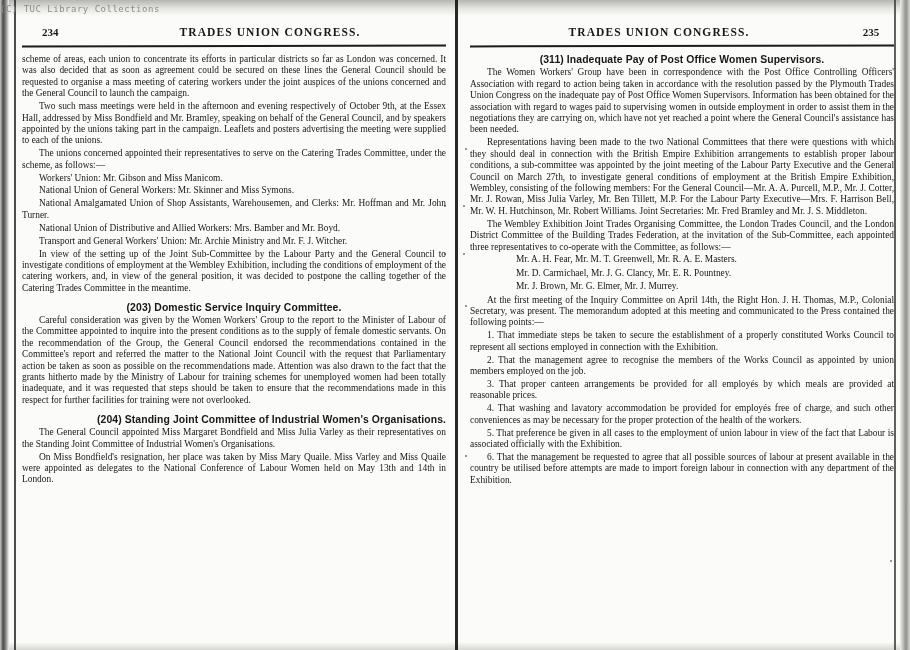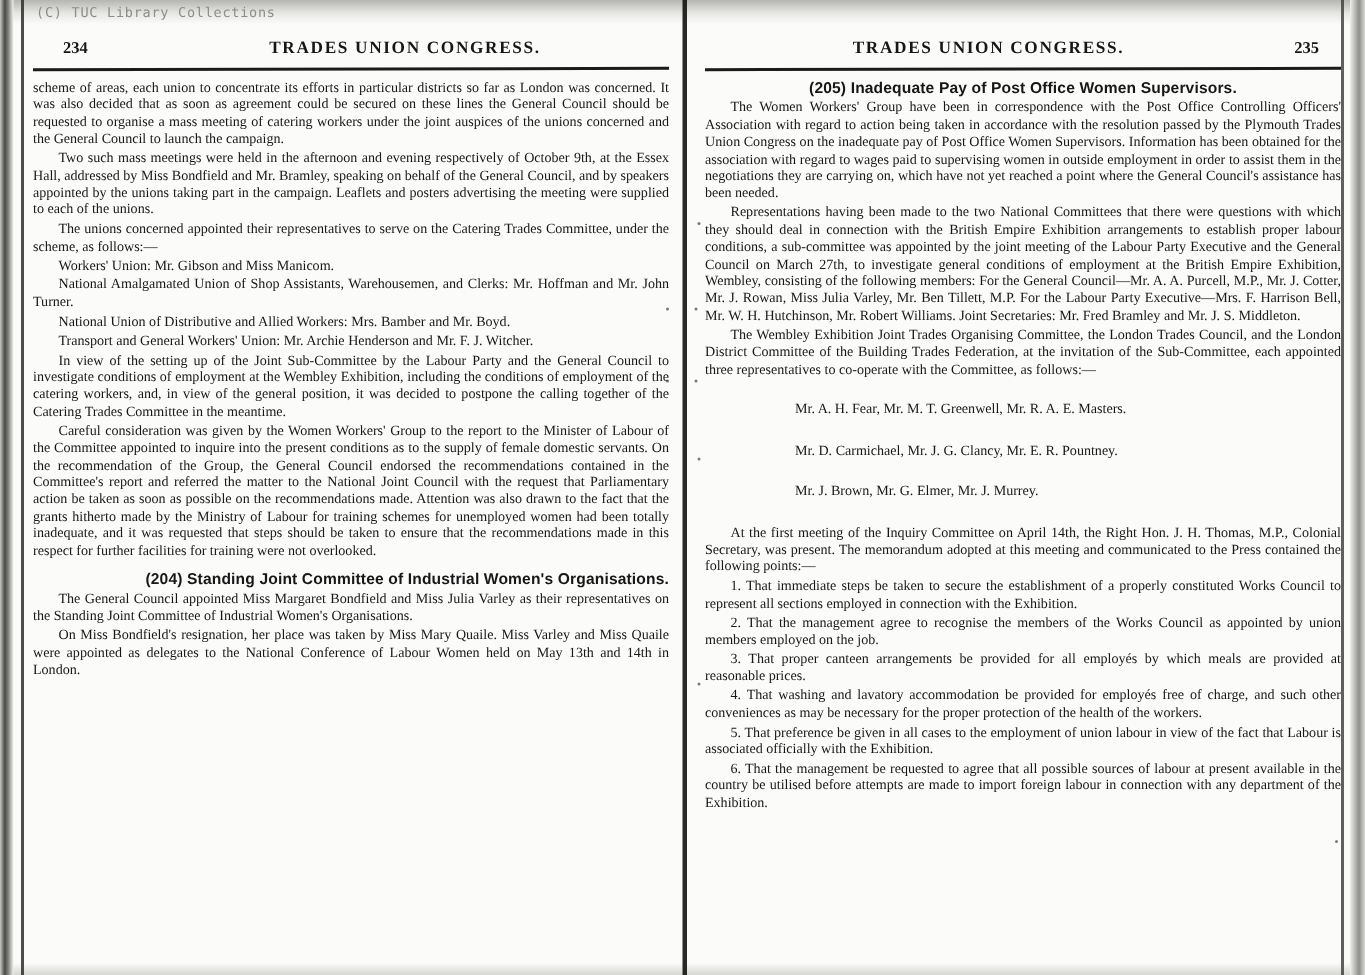"(C) TUC Library Collections" .watermark { left: 24px -> 0 }
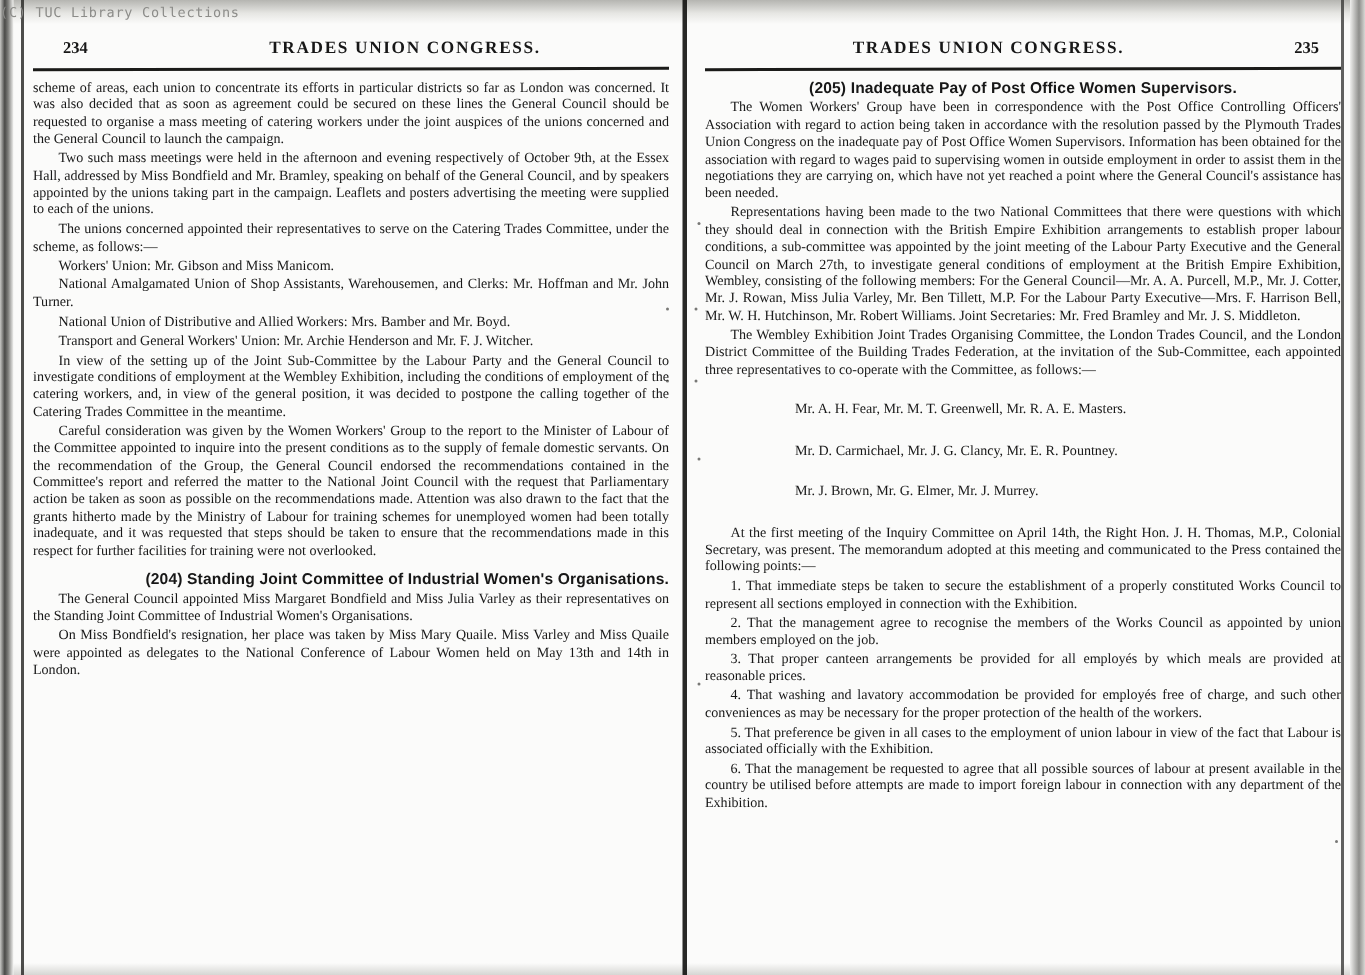"(205) Inadequate Pay of Post" h2.section-head { text: 205 -> 311 }
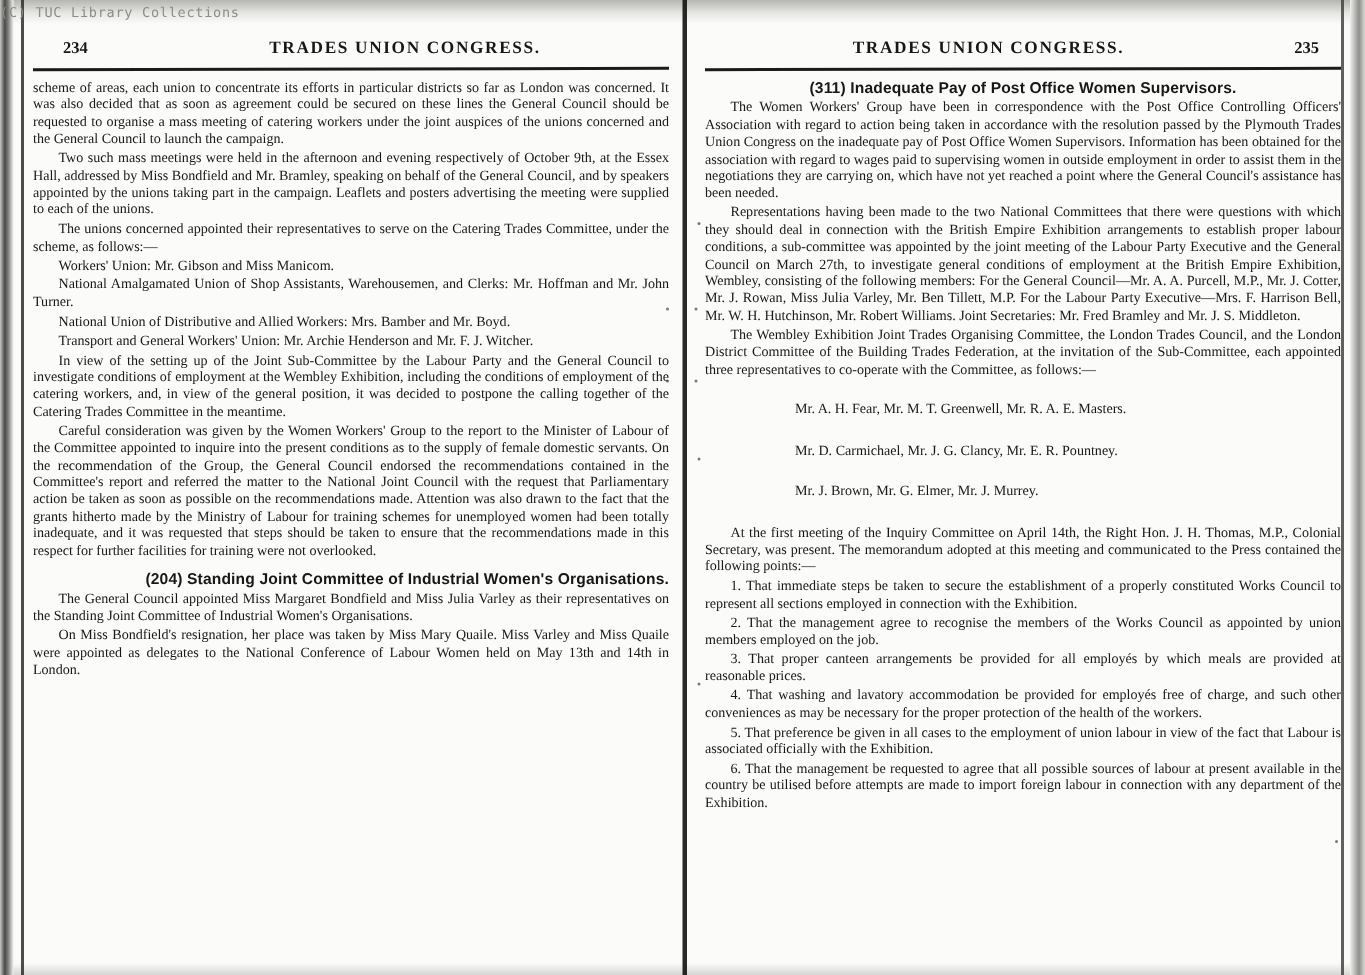"National Union of General Workers:" p.para { html: none -> <p>National Union of General Workers: Mr. Skinner and Miss Symons.</p> }
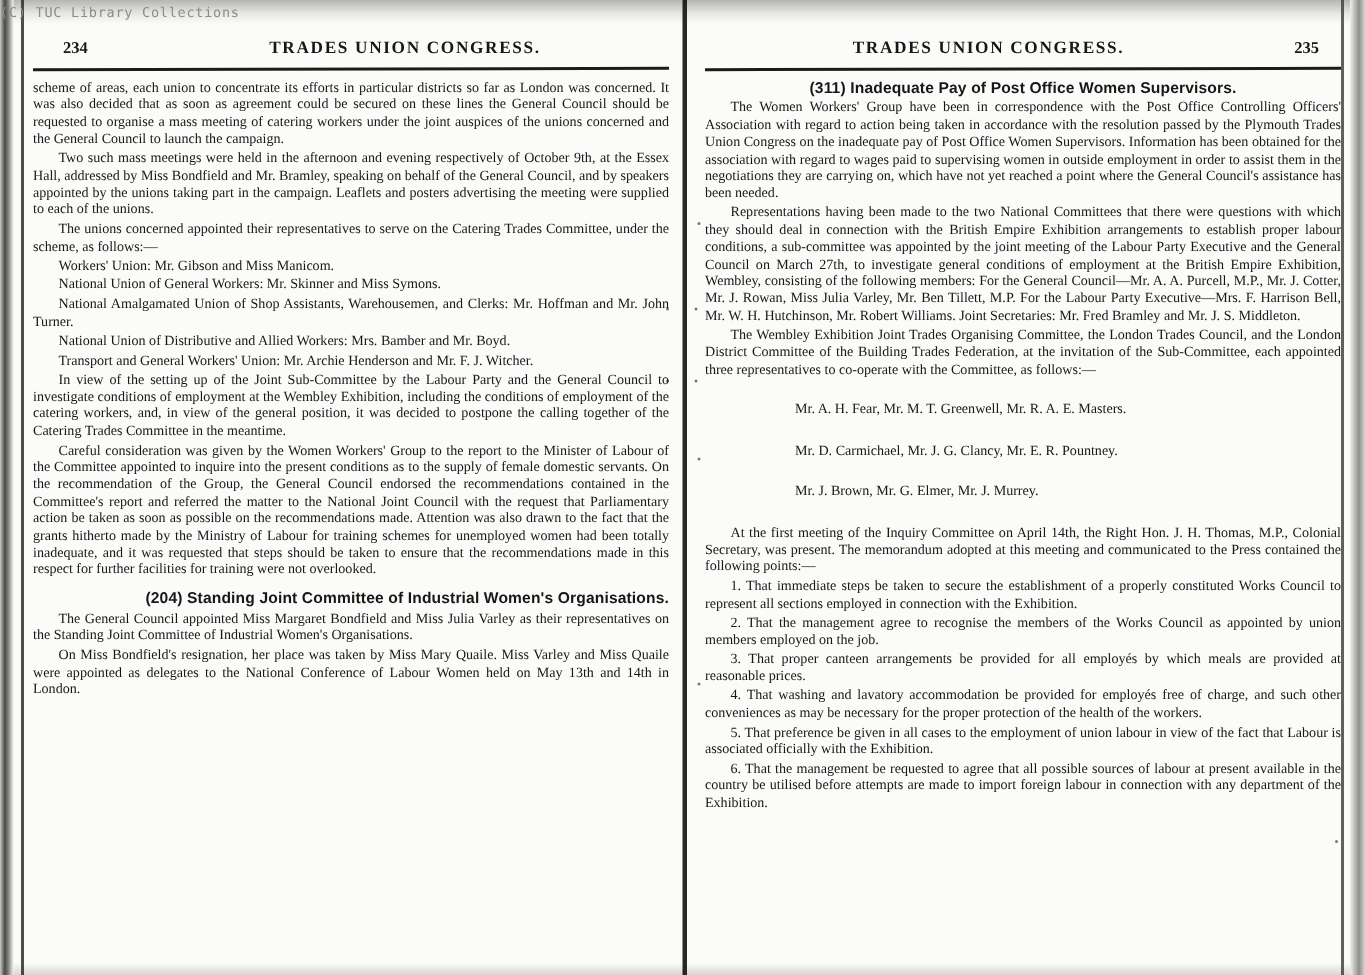"Transport and General Workers' Union:" p.para { text: Henderson -> Ministry }
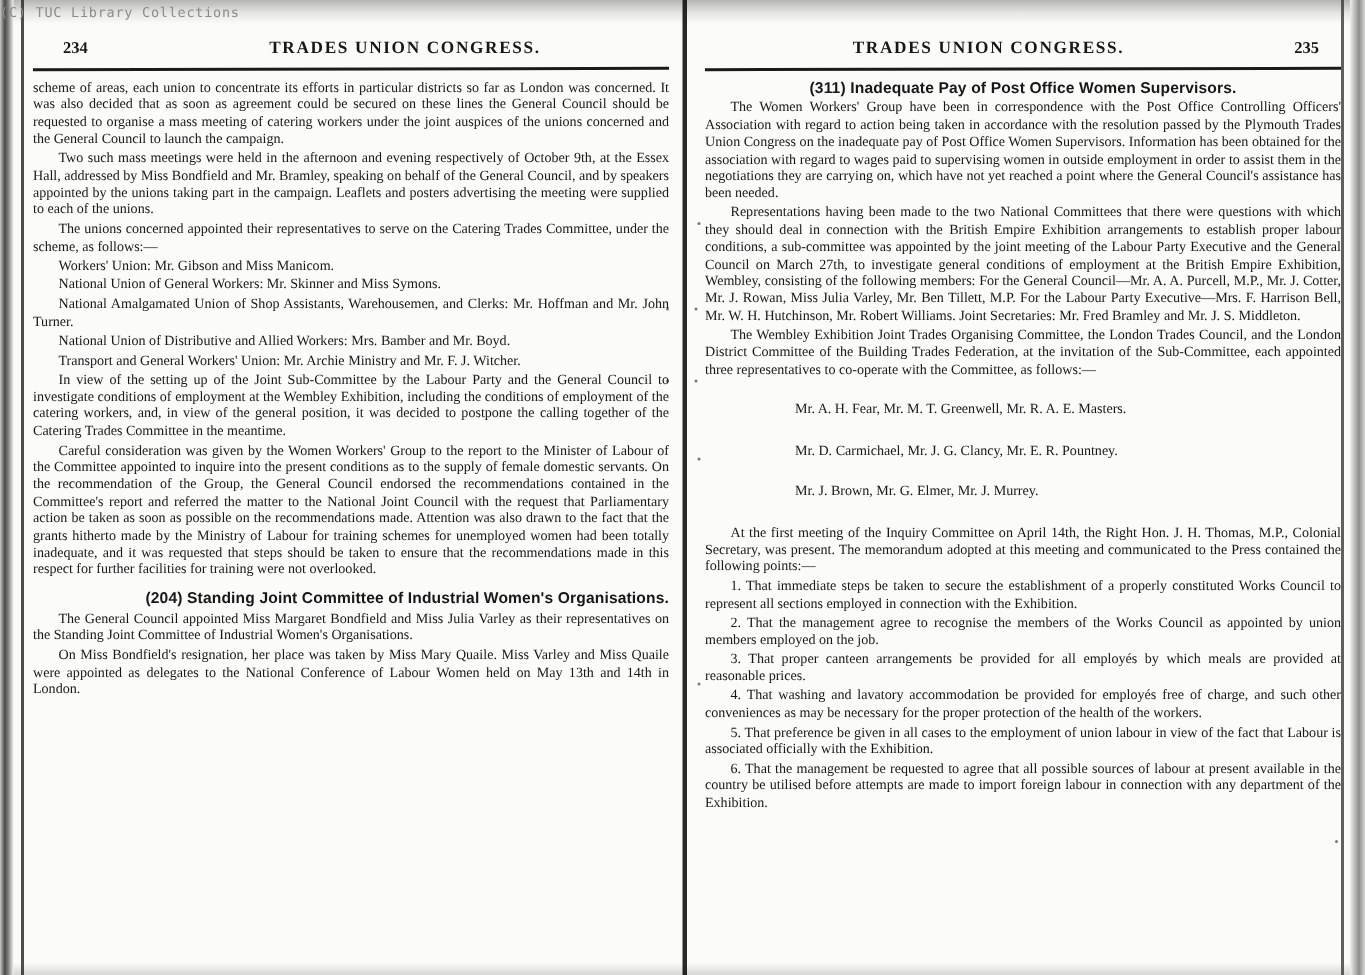"Mr. A. H. Fear, Mr." p.name-line { margin: 14px -> 0 }
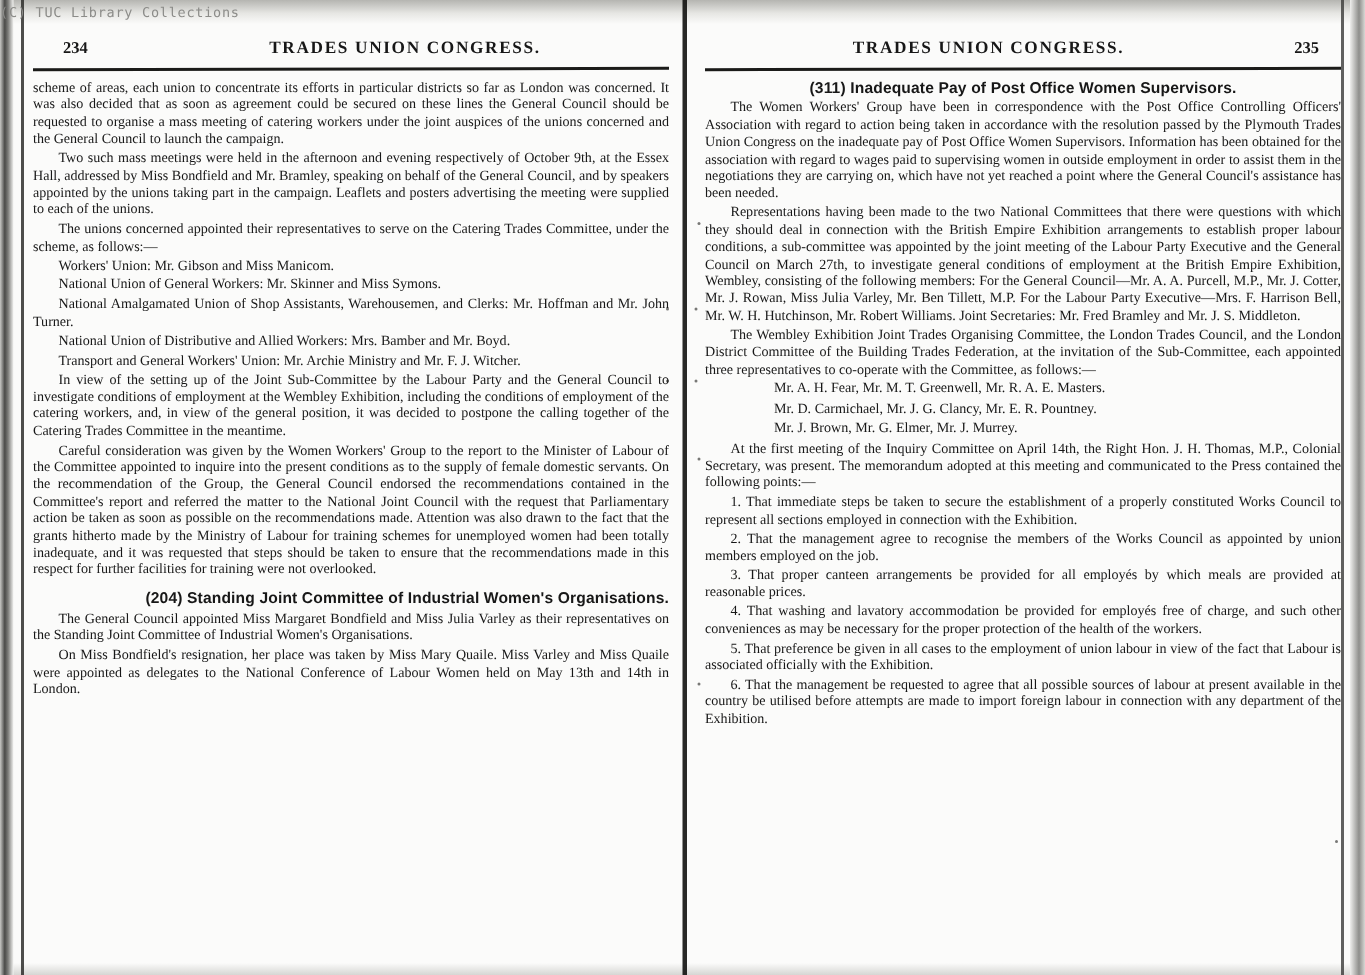"(203) Domestic Service Inquiry" h2.section-head { html: none -> <h2>(203) Domestic Service Inquiry Committee.</h2> }
